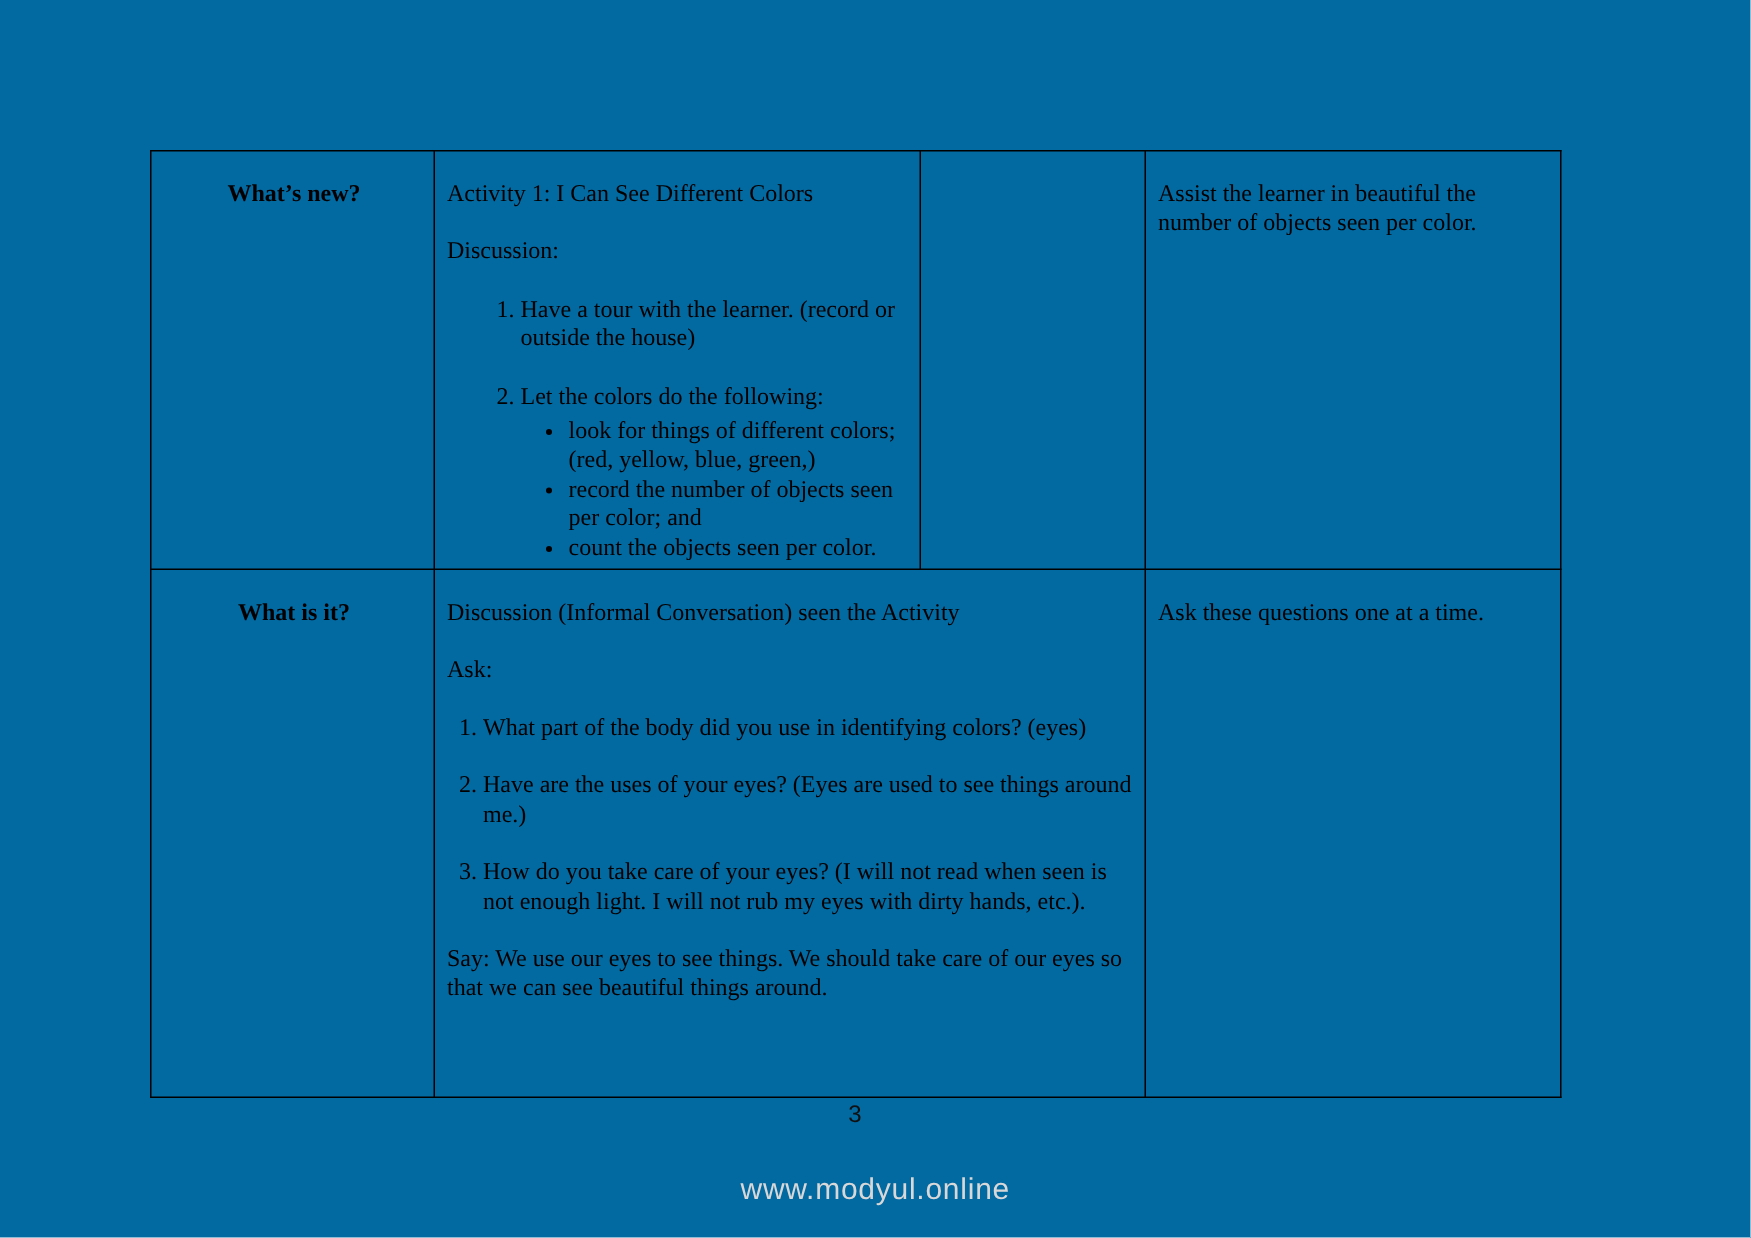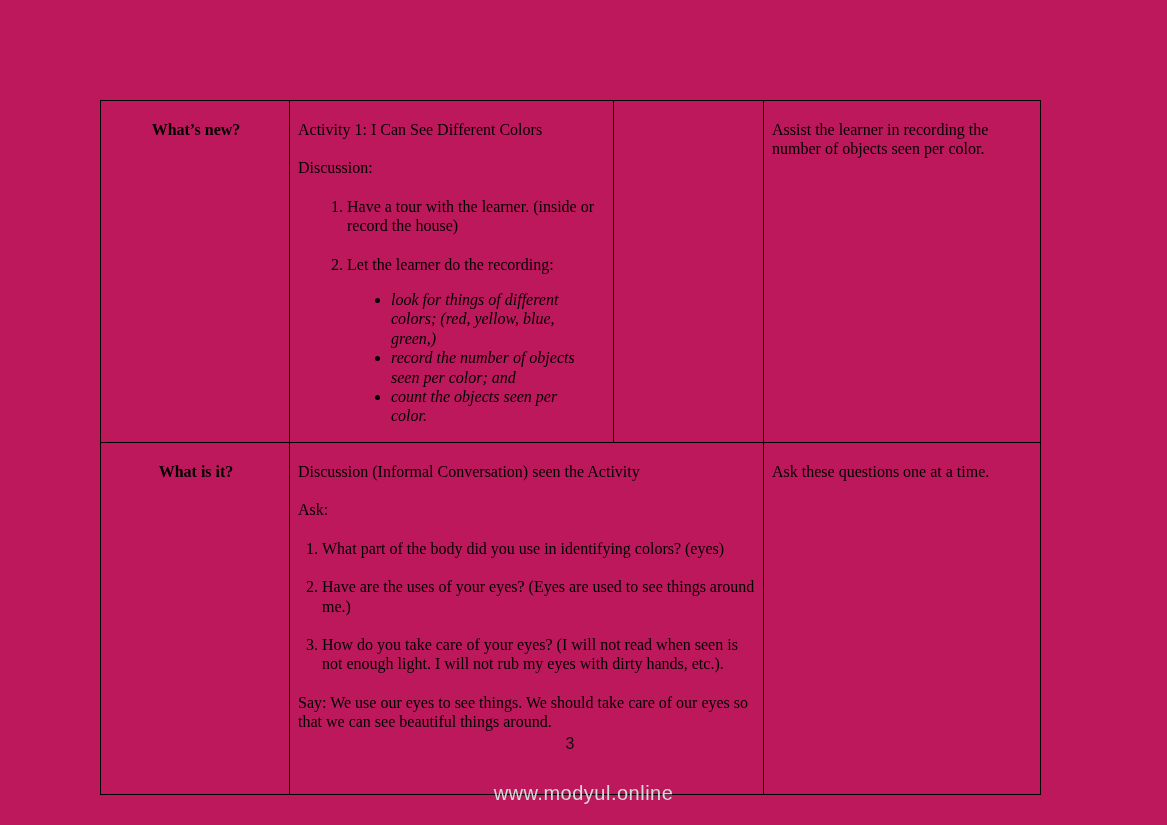"What’s new?" .page { background: #be185d -> #0369a1 }
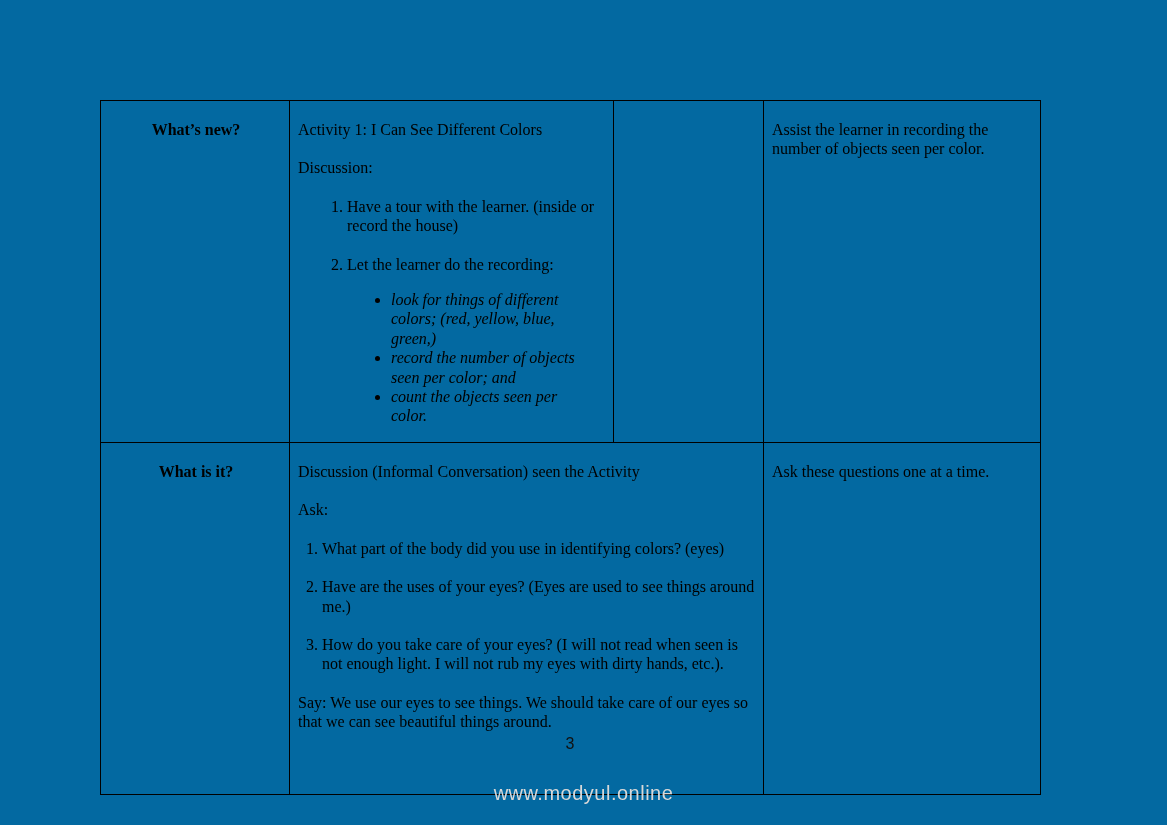"Assist the learner in recording" p { text: recording -> beautiful }
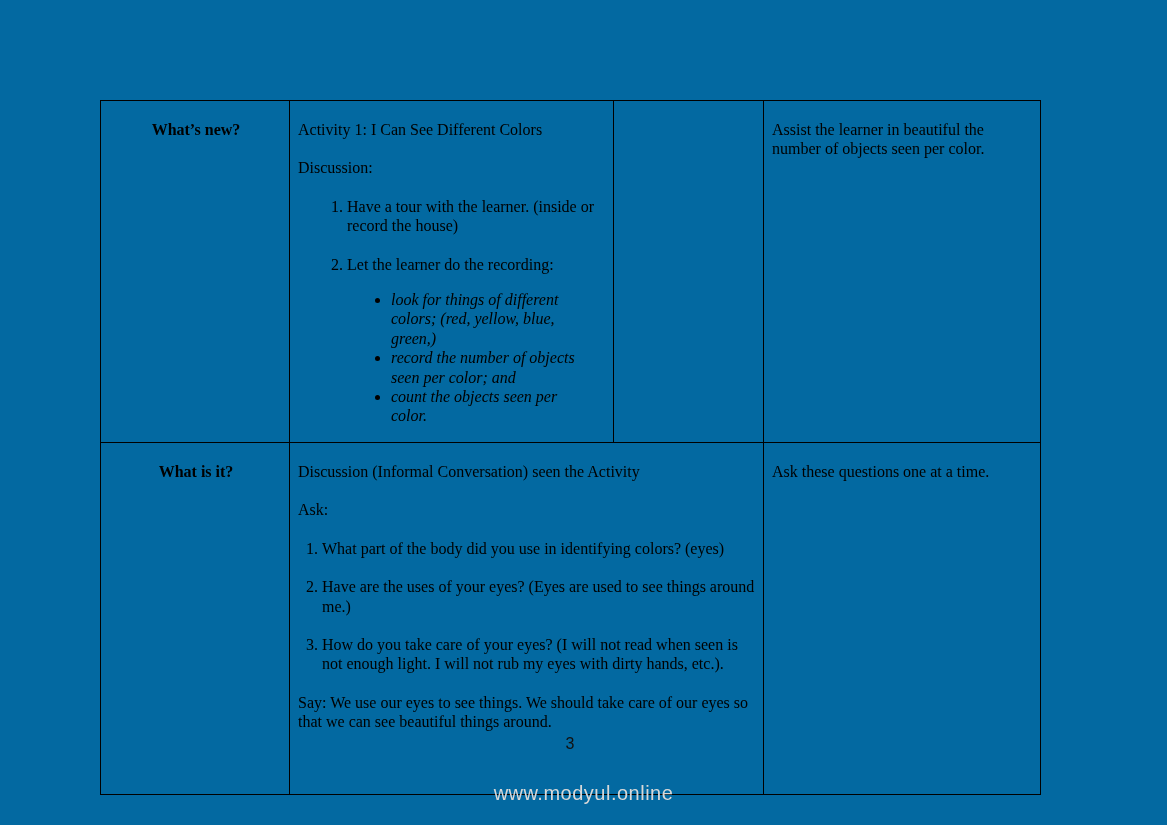"Have a tour with the" li { text: inside or record -> record or outside }
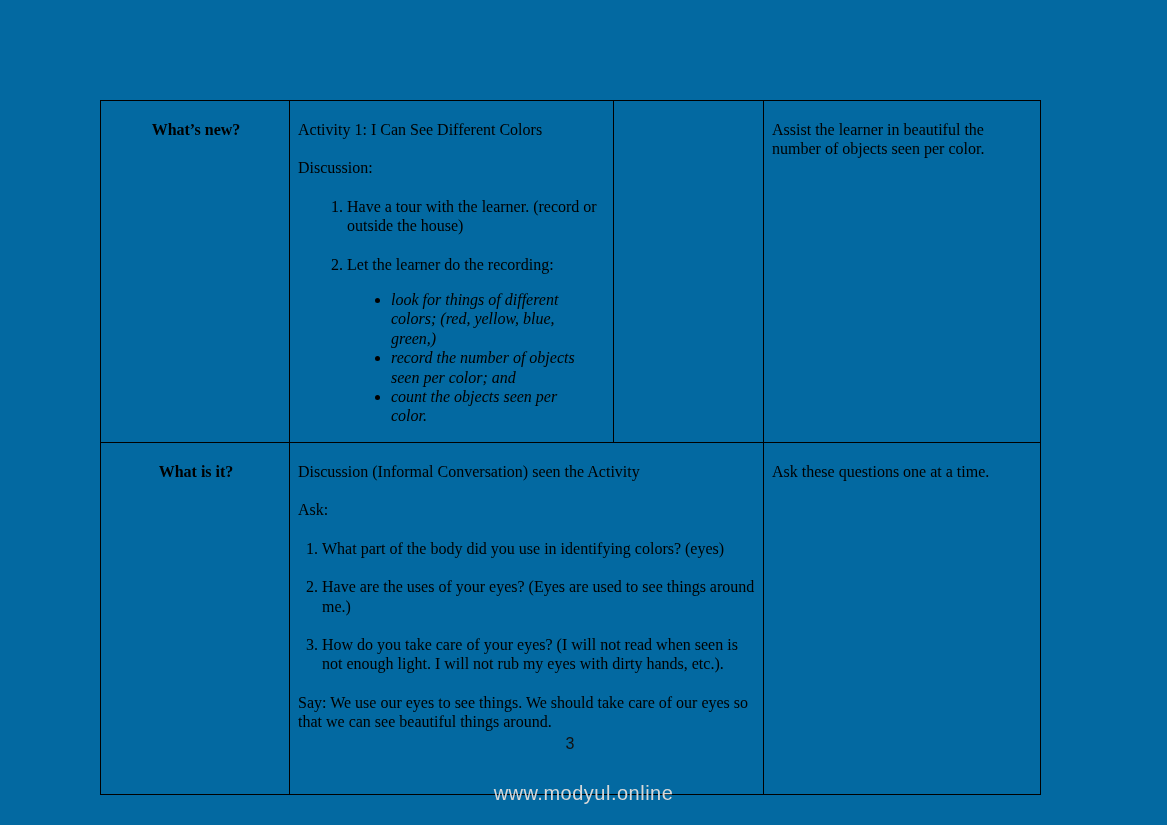"Let the learner do the" span { text: learner do the recording -> colors do the following }
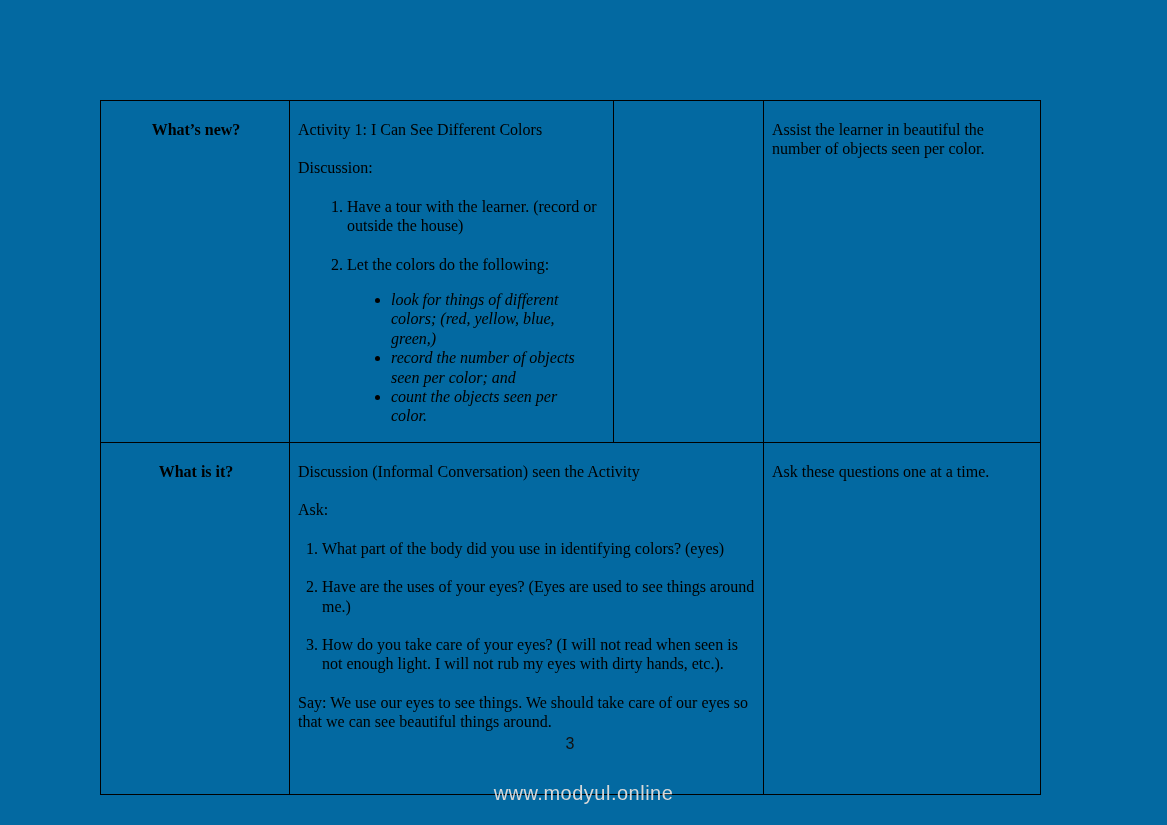"look for things of different" ul.subbullets { font-style: italic -> none; margin: 16px -> 4px }
